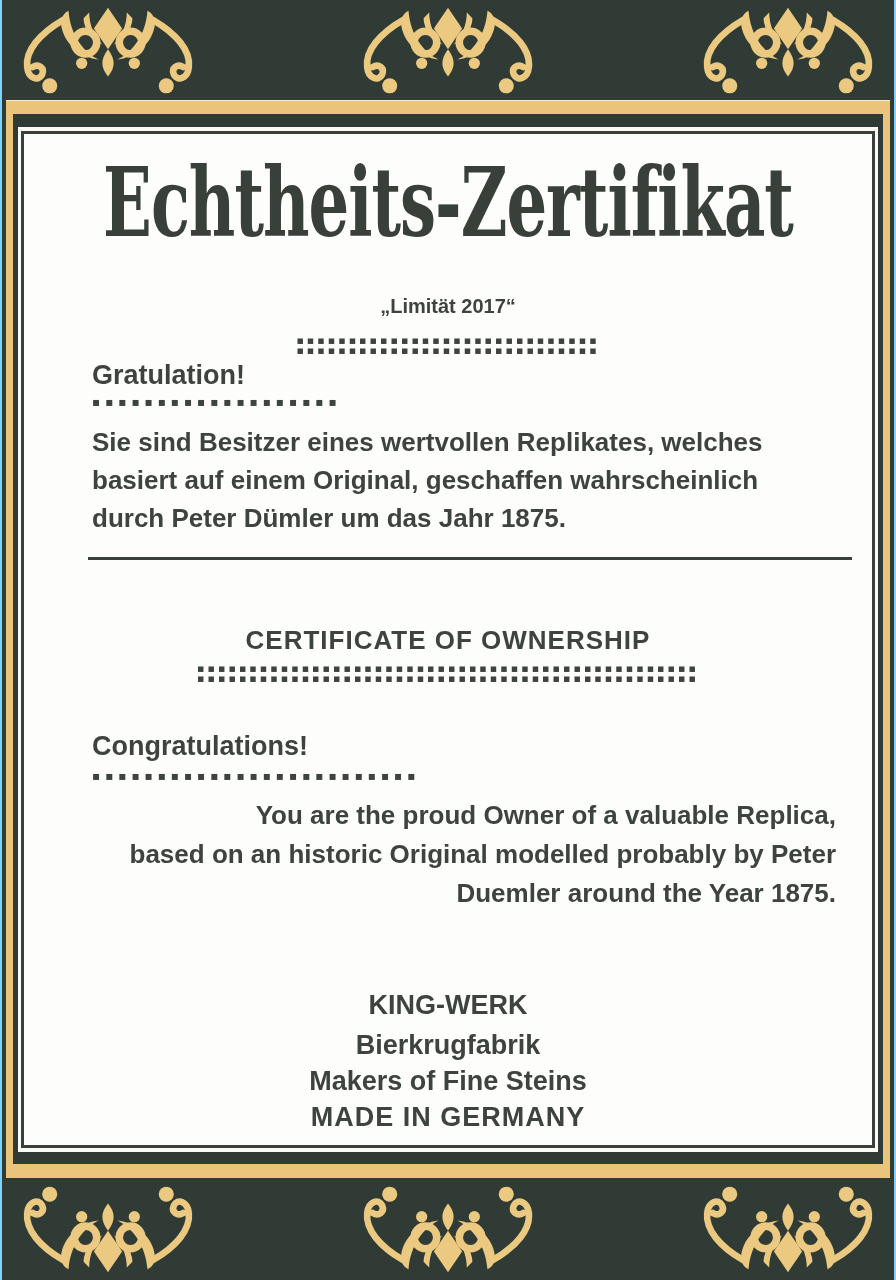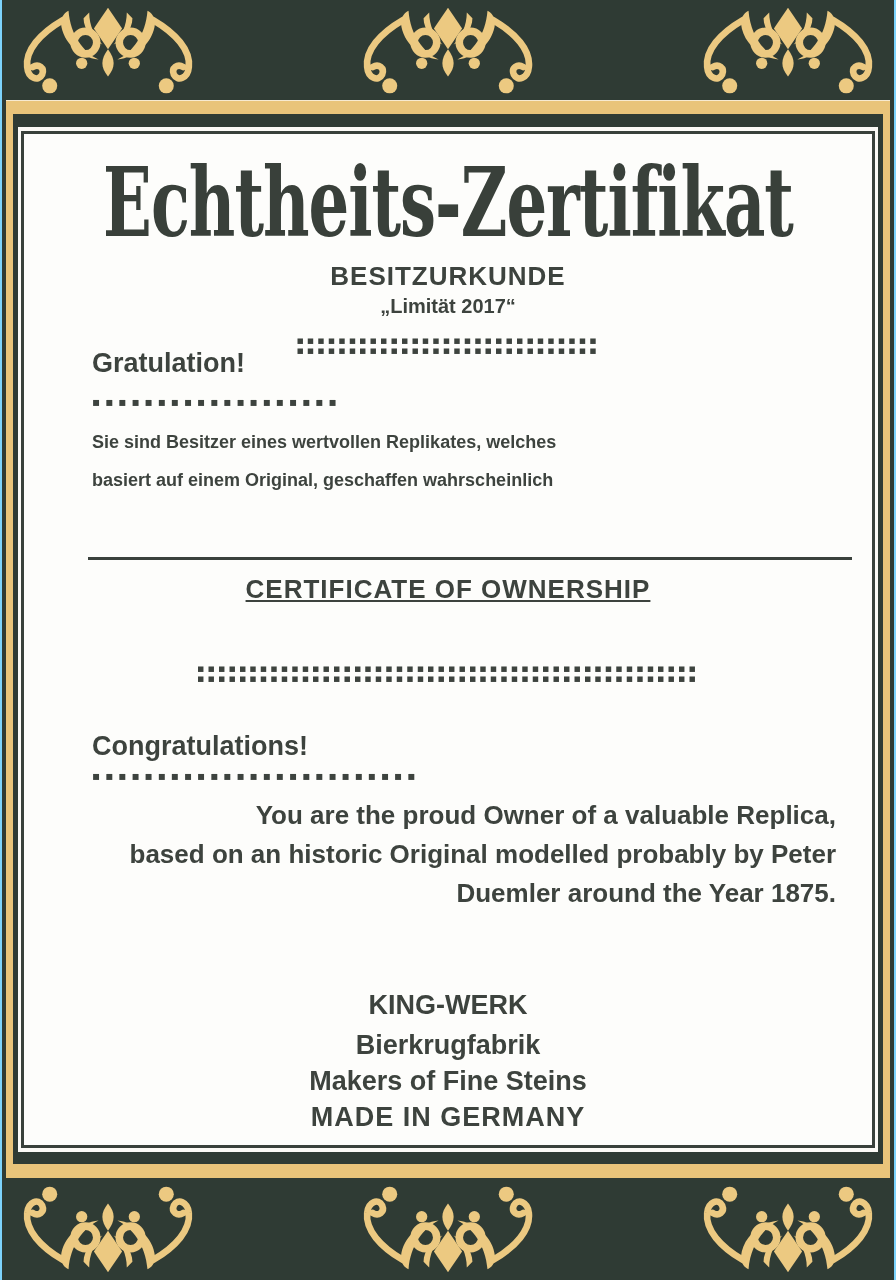"BESITZURKUNDE" div.tb { html: <div>BESITZURKUNDE</div> -> none }
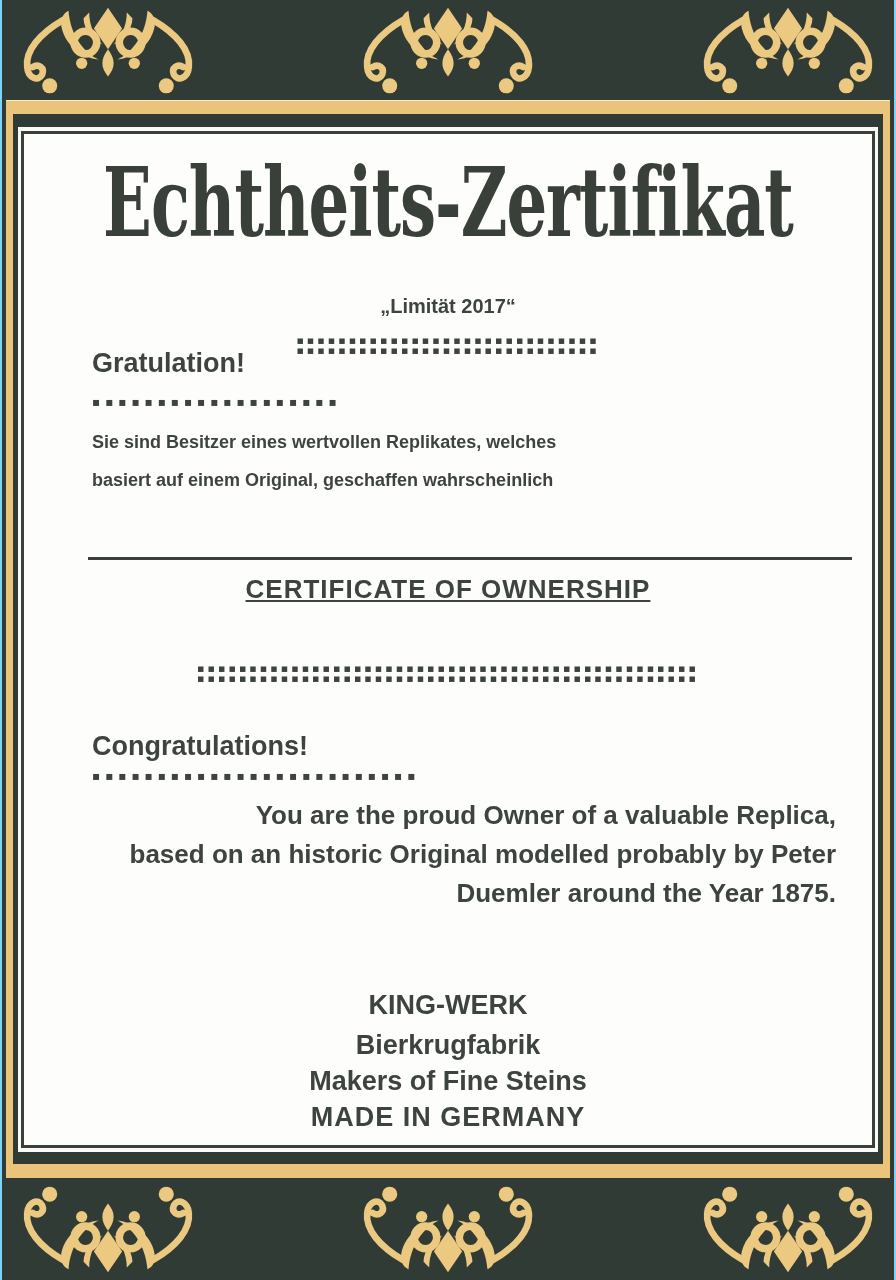"Gratulation!" .pos-gratulation { top: 348px -> 360px }
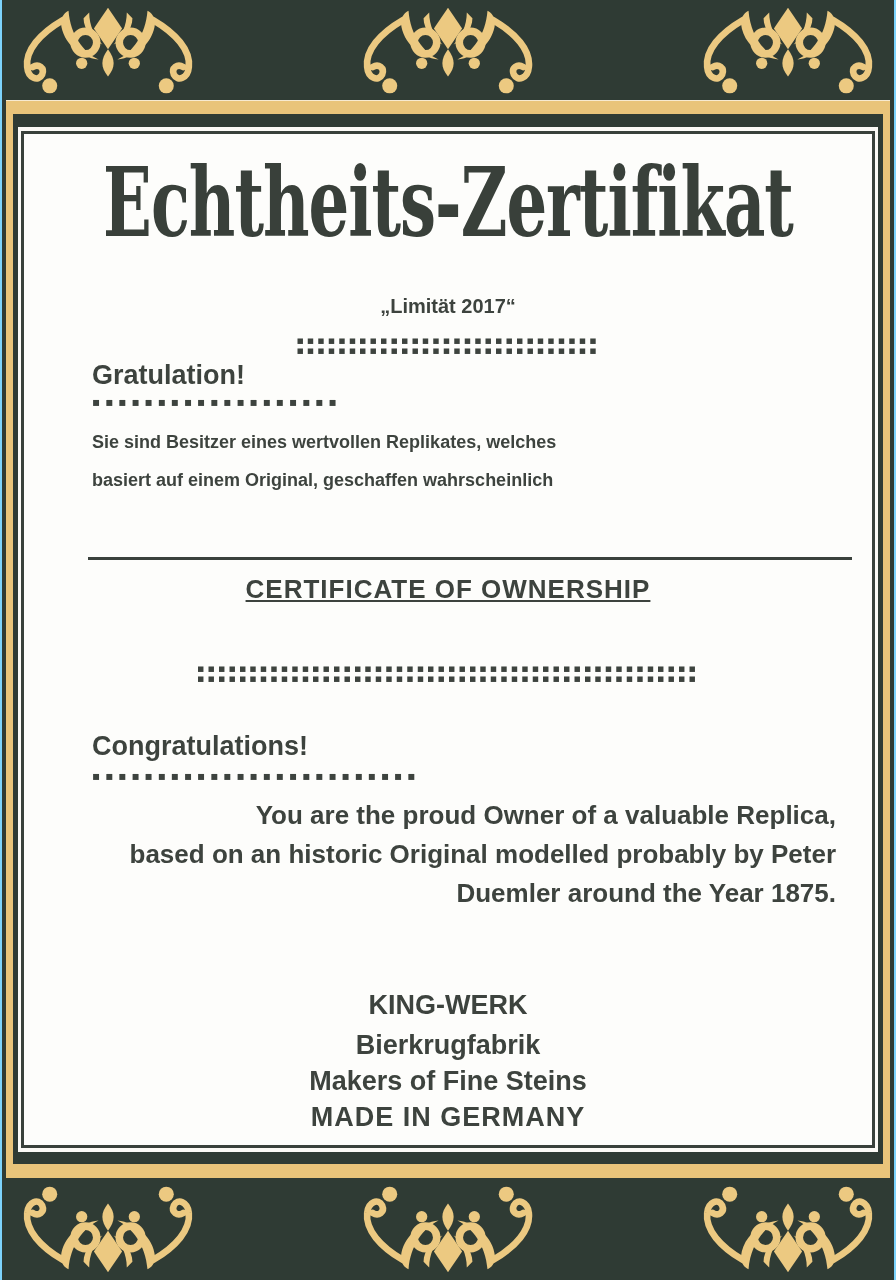"Sie sind Besitzer eines wertvollen" .body-de div { font-size: 18px -> 26px }
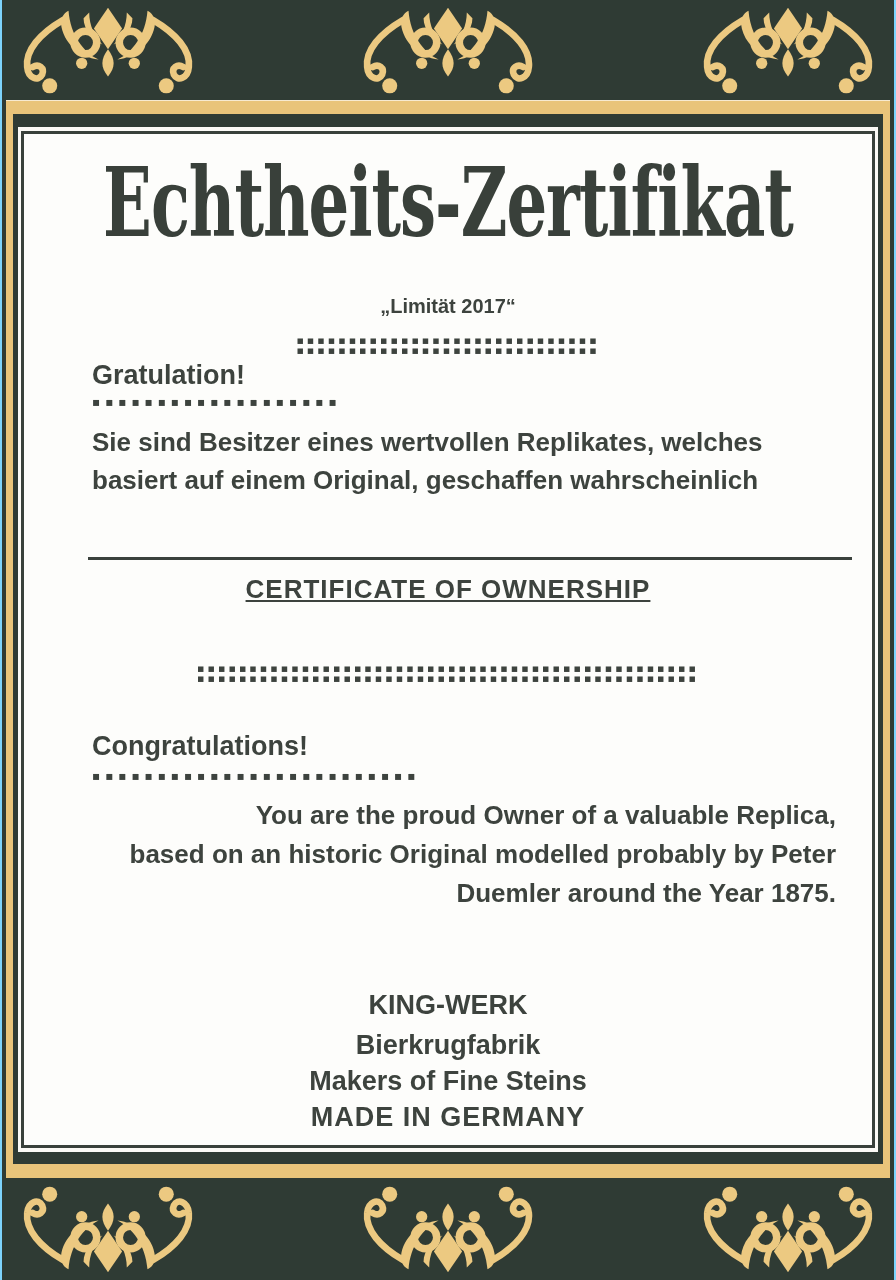"durch Peter Dümler um das" div { html: none -> <div>durch Peter Dümler um das Jahr 1875.</div> }
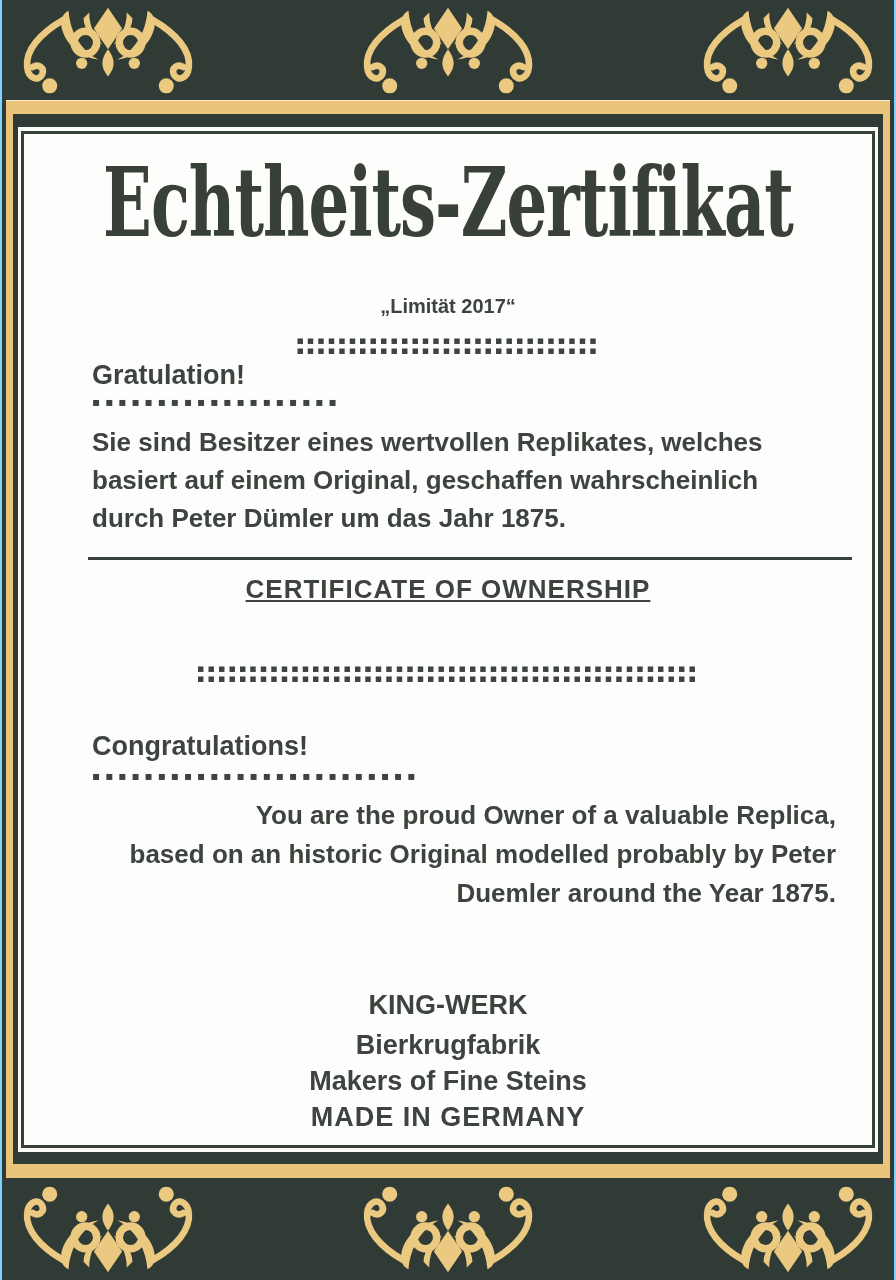"CERTIFICATE OF OWNERSHIP" .pos-cert-own { text-decoration: underline -> none; top: 574px -> 625px }
